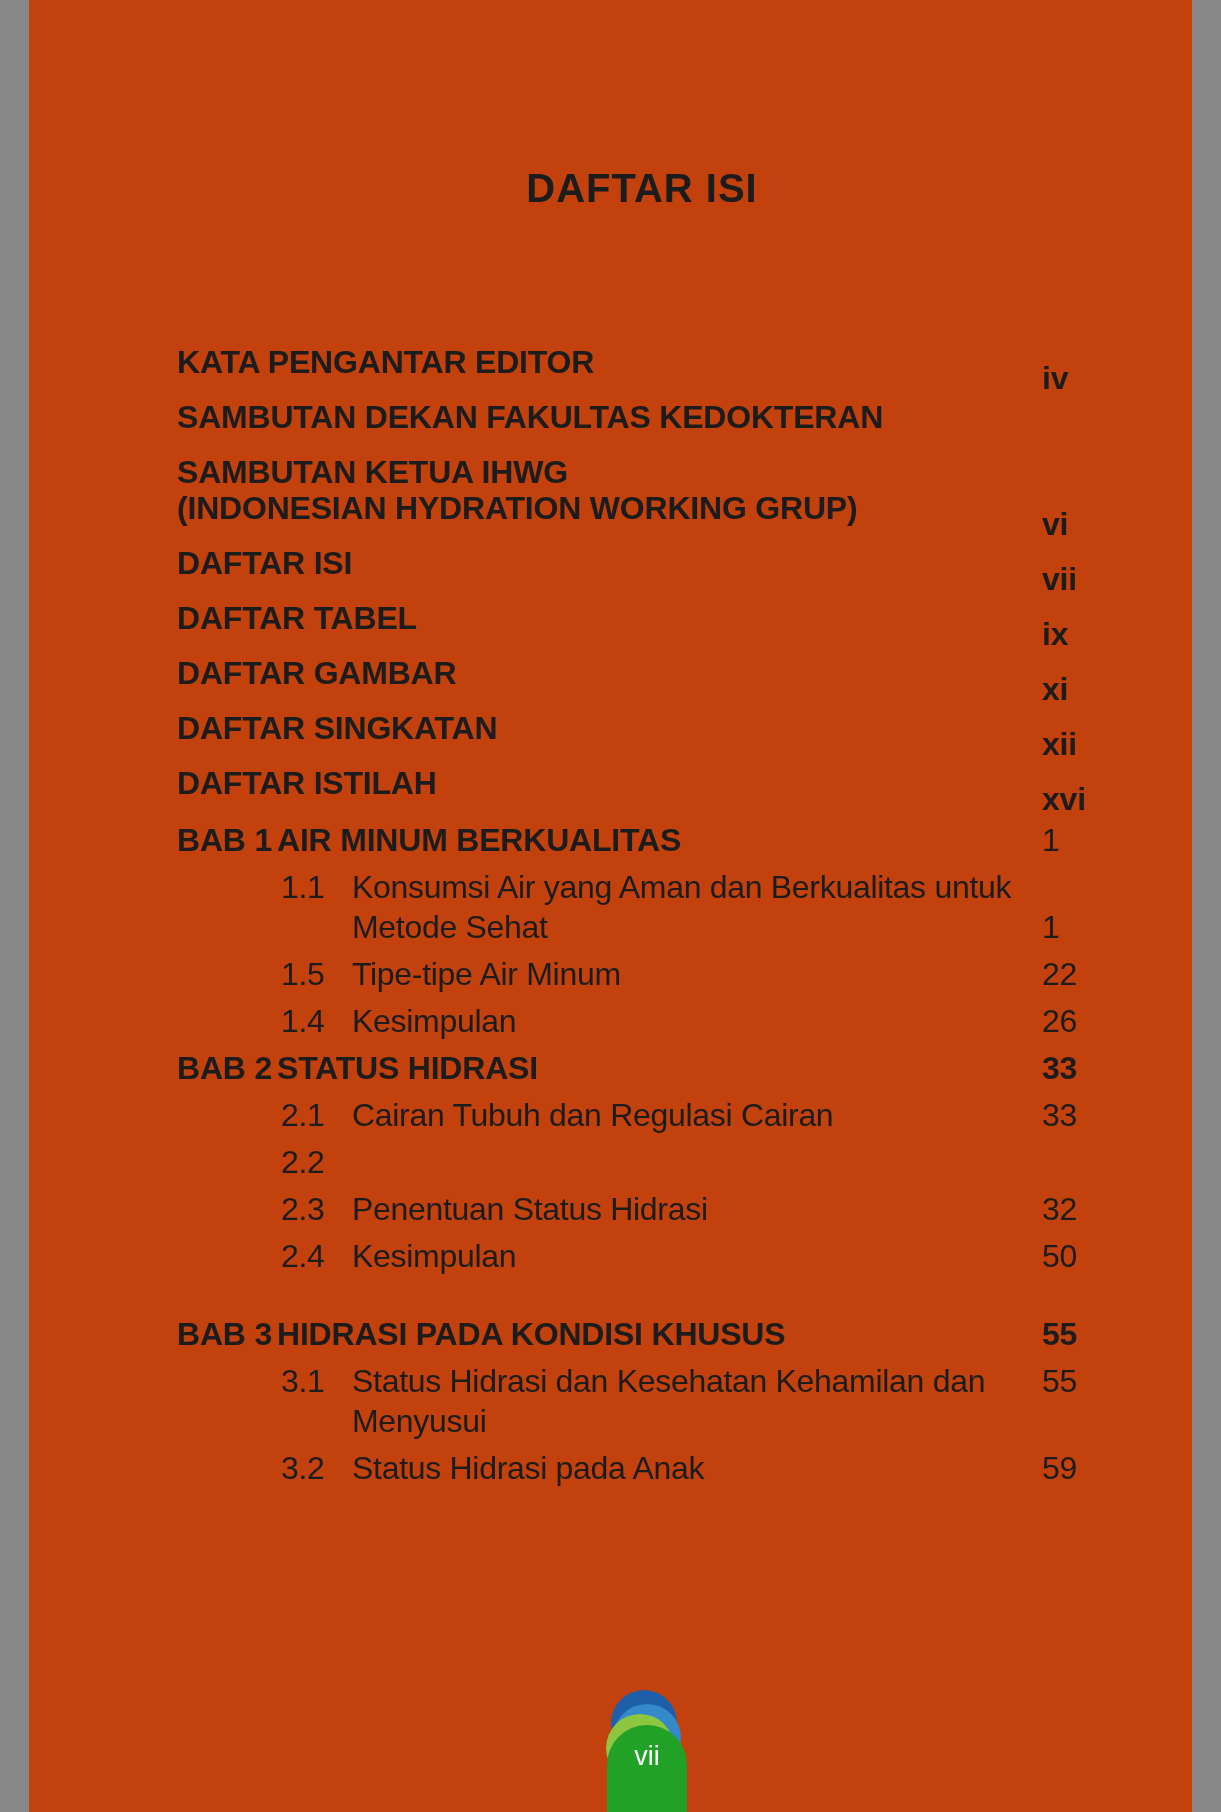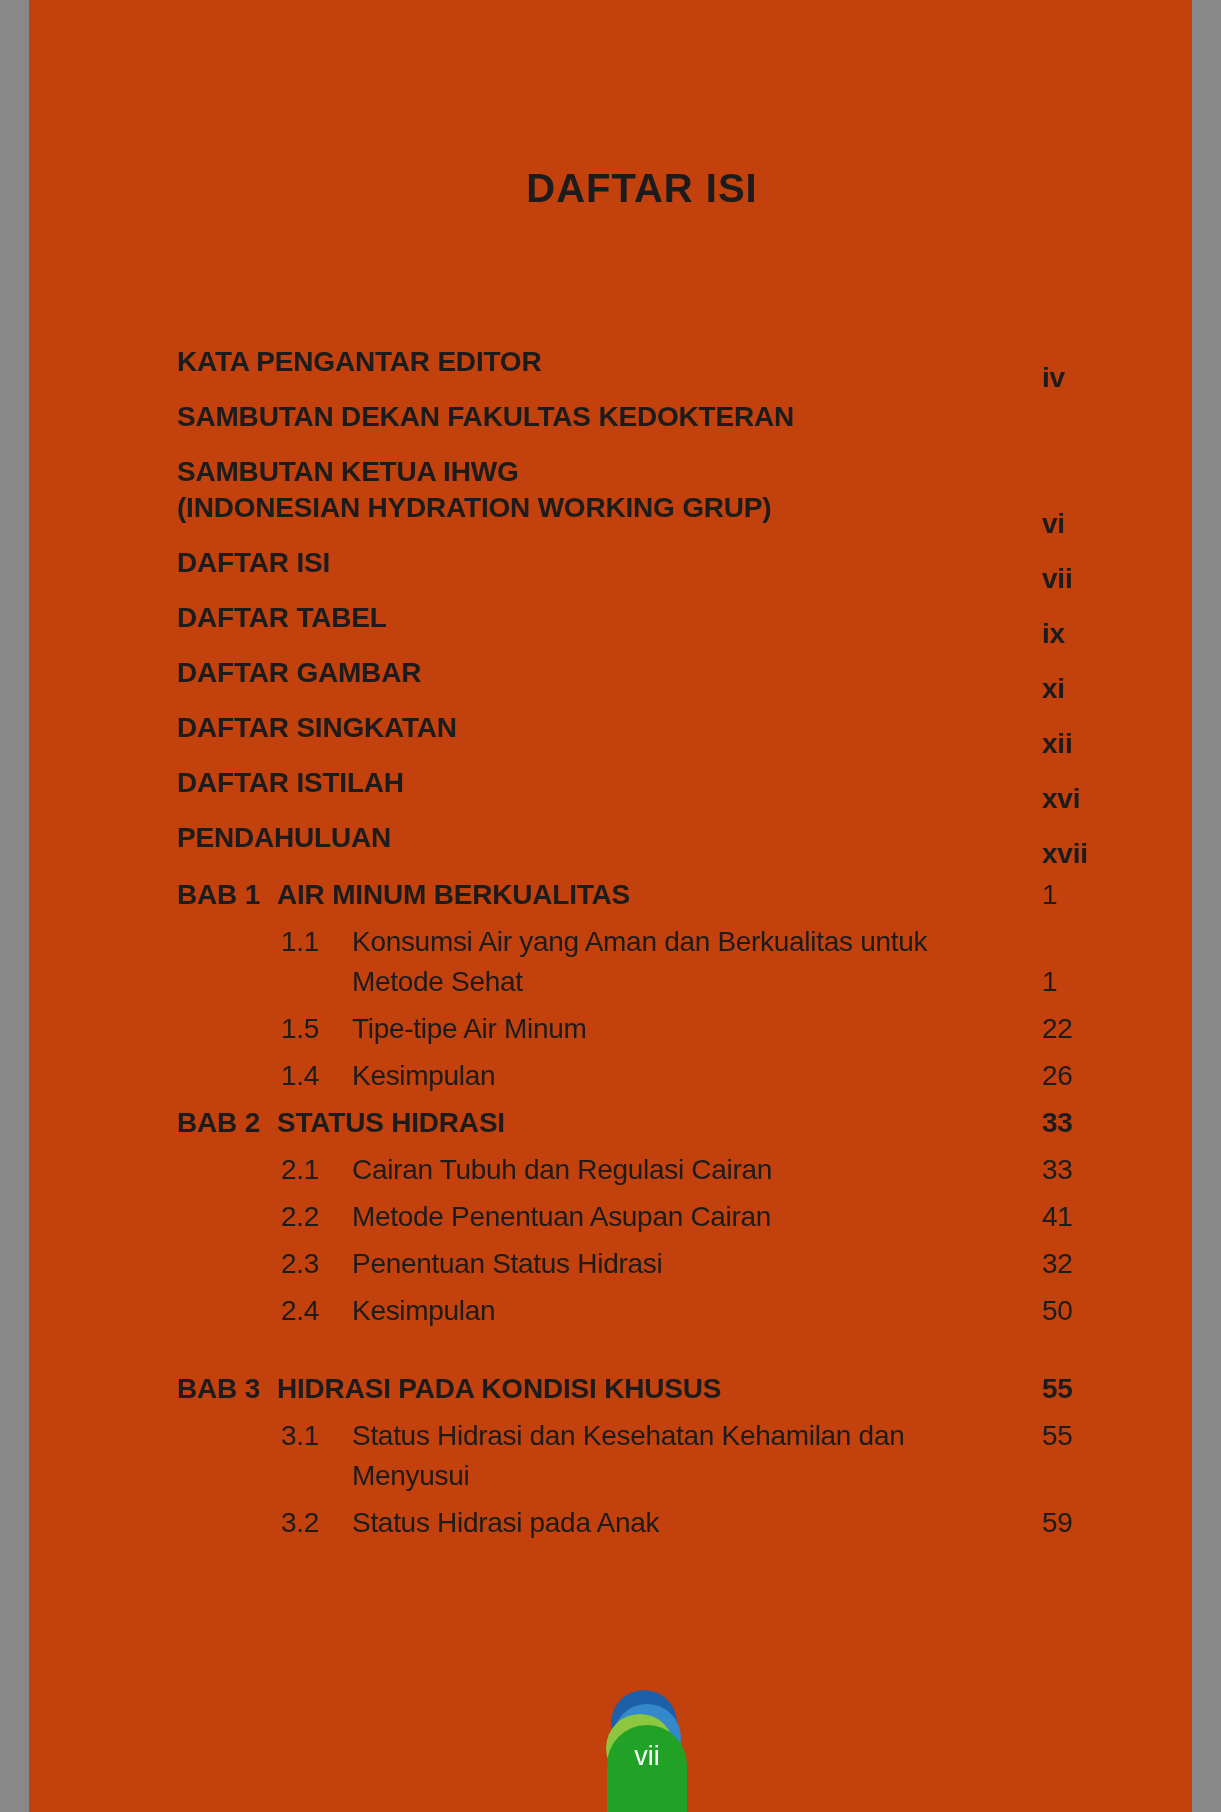"KATA PENGANTAR EDITOR" .toc { font-size: 28px -> 32px }
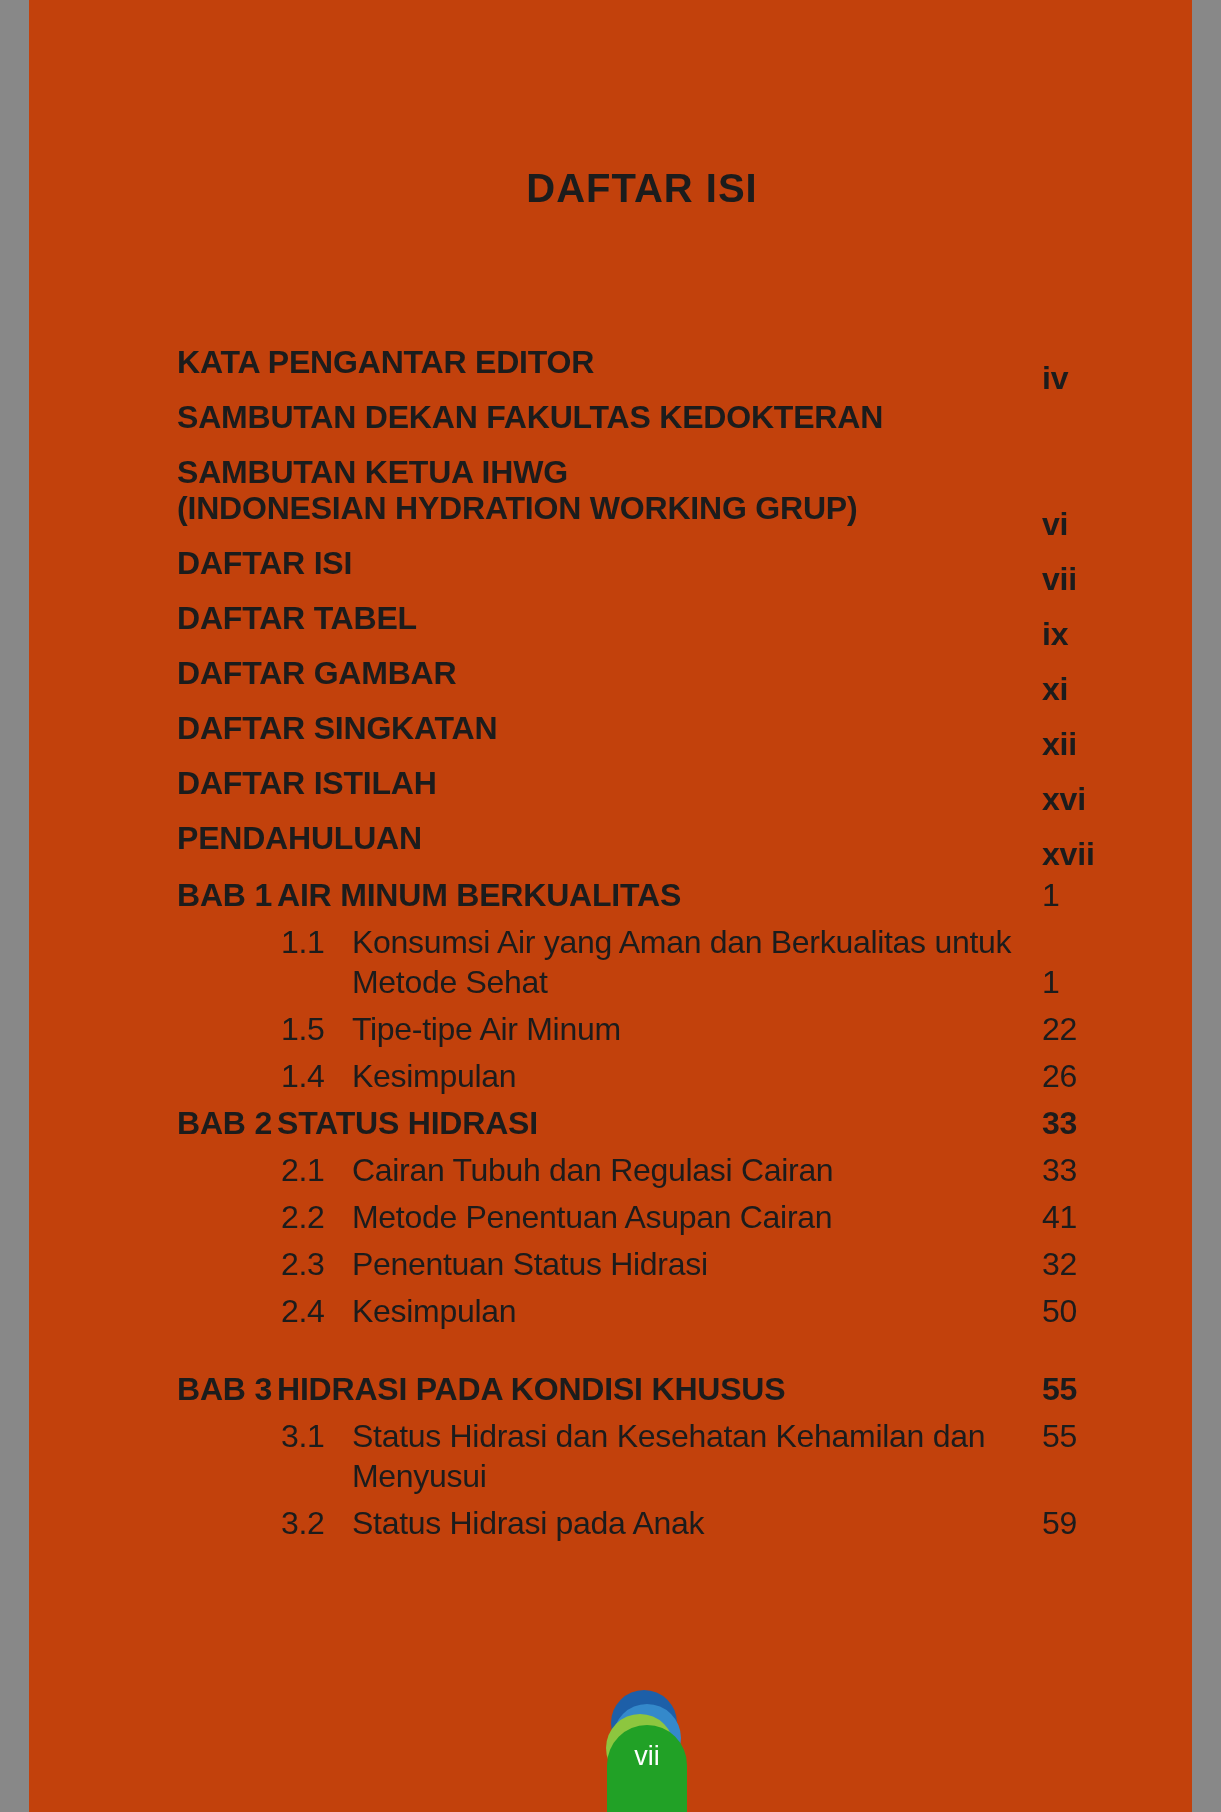"PENDAHULUAN" div.fm-row { html: <div> <div><span>PENDAHULUAN</span><span>xvii</span></div> </div> -> none }
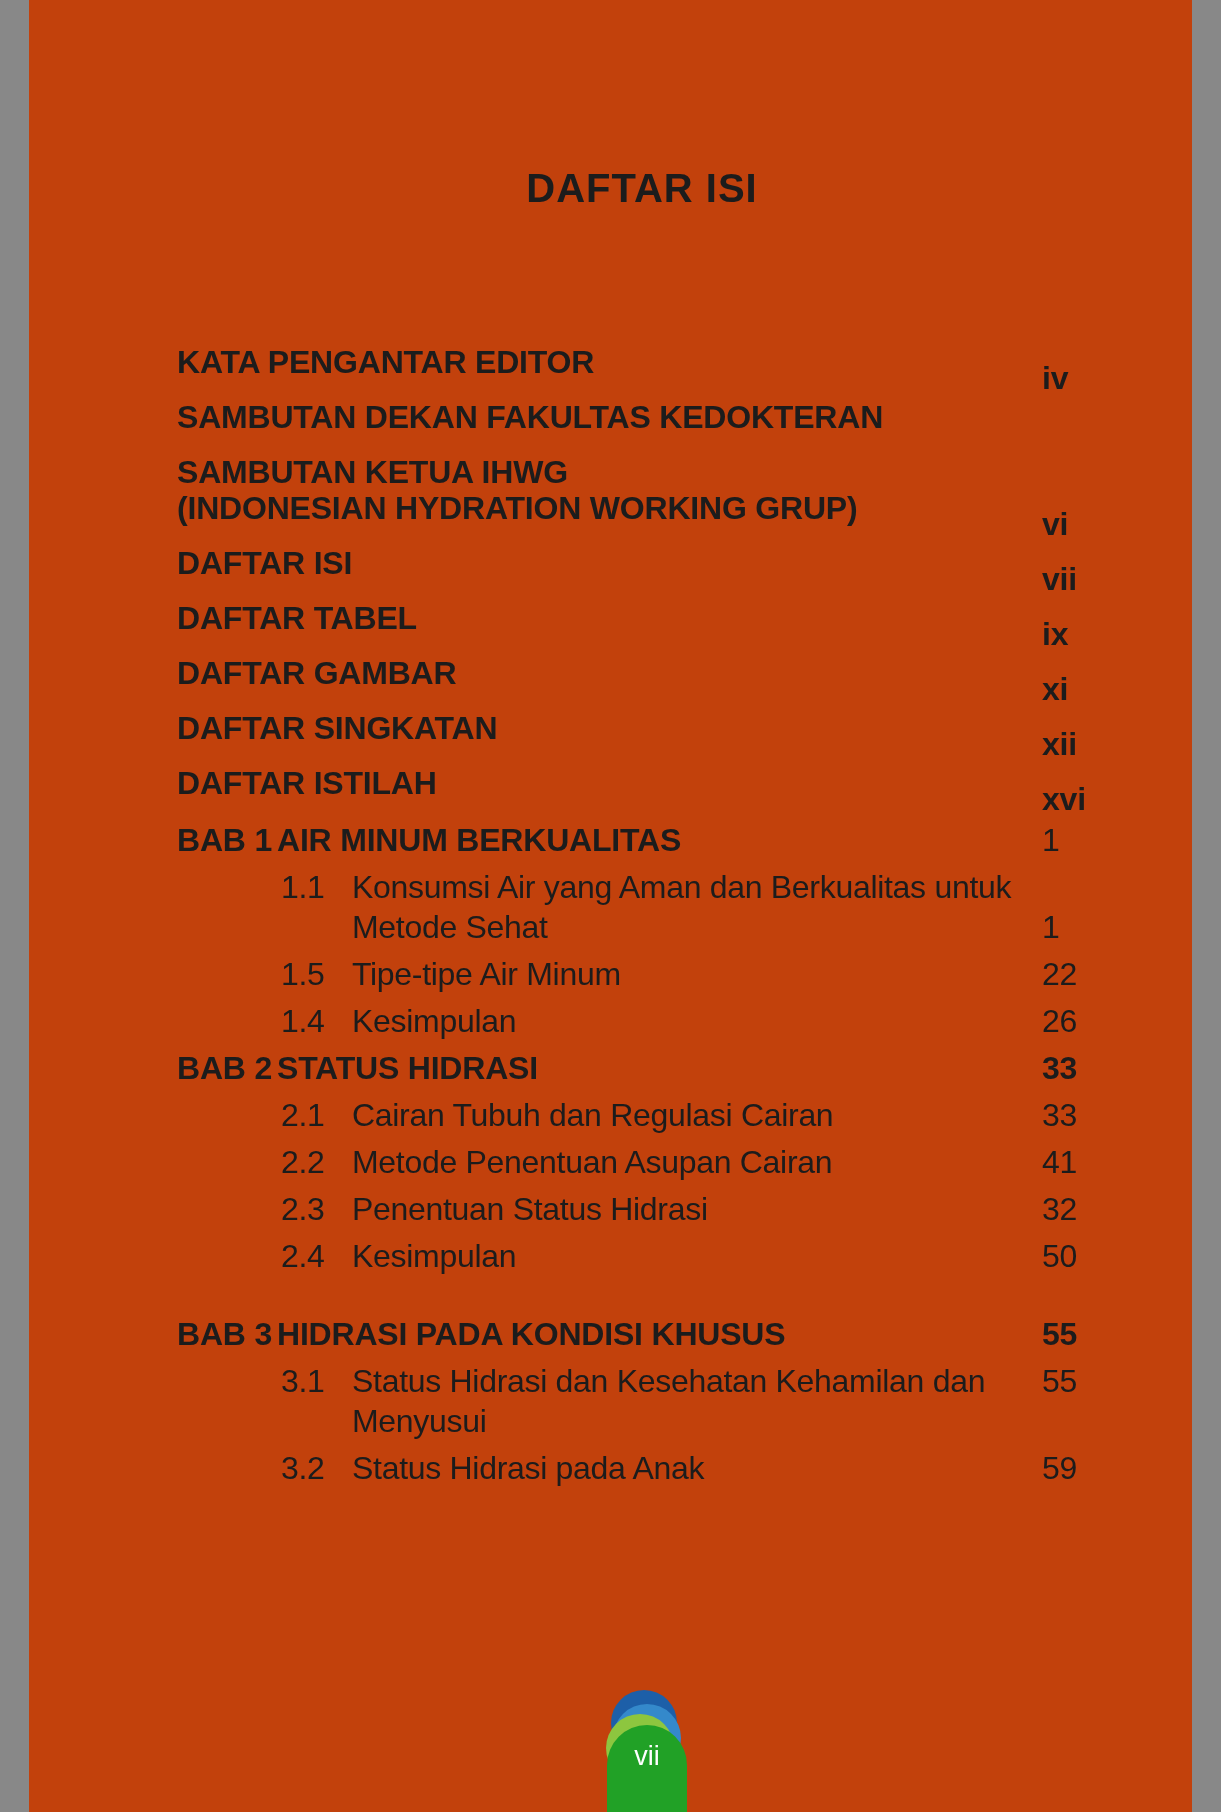"Metode Penentuan Asupan Cairan" div.sec-lines { html: <div> <div><span>Metode Penentuan Asupan Cairan</span><span>41</span></div> </div> -> none }
